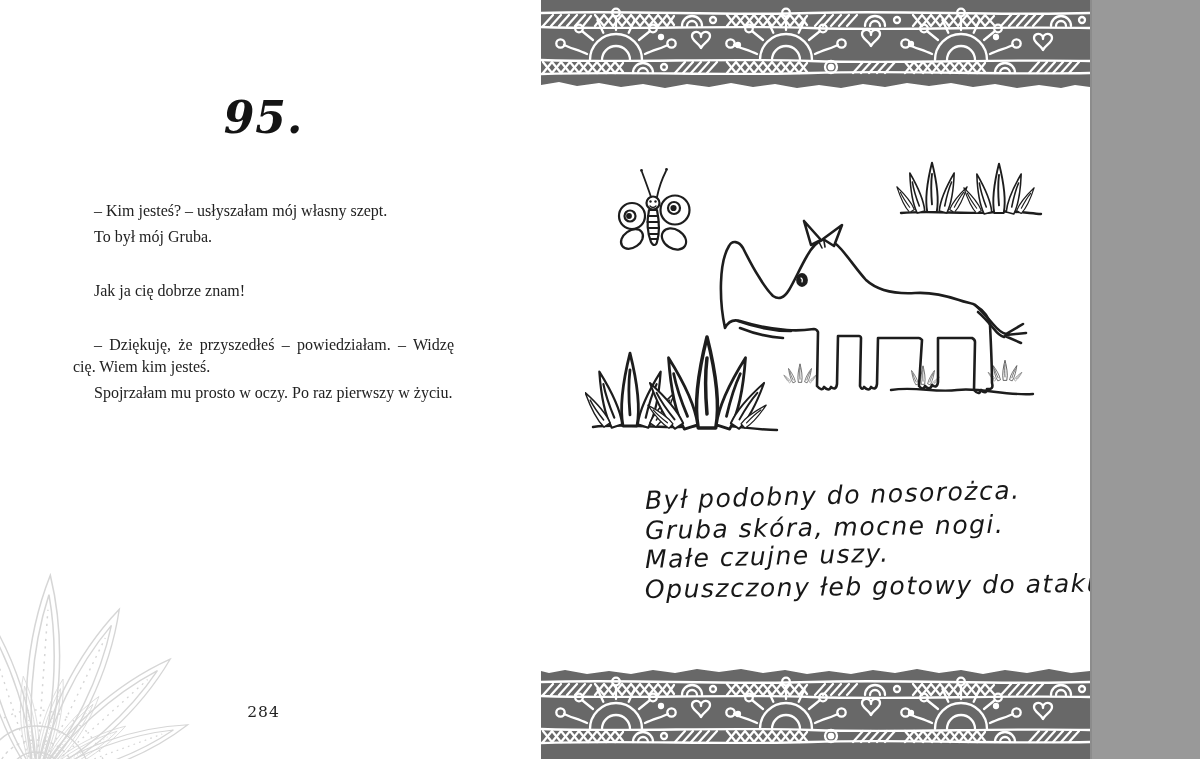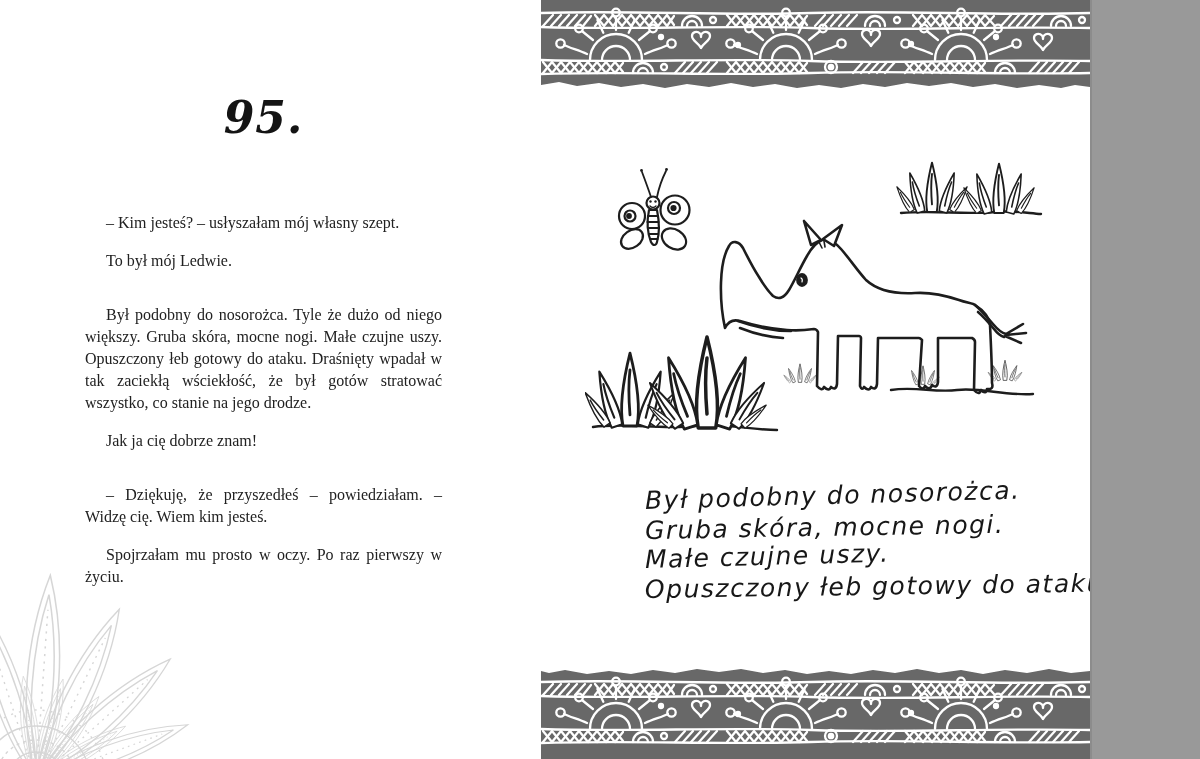"– Kim jesteś? – usłyszałam" .text-col p { margin: 16px -> 4px }
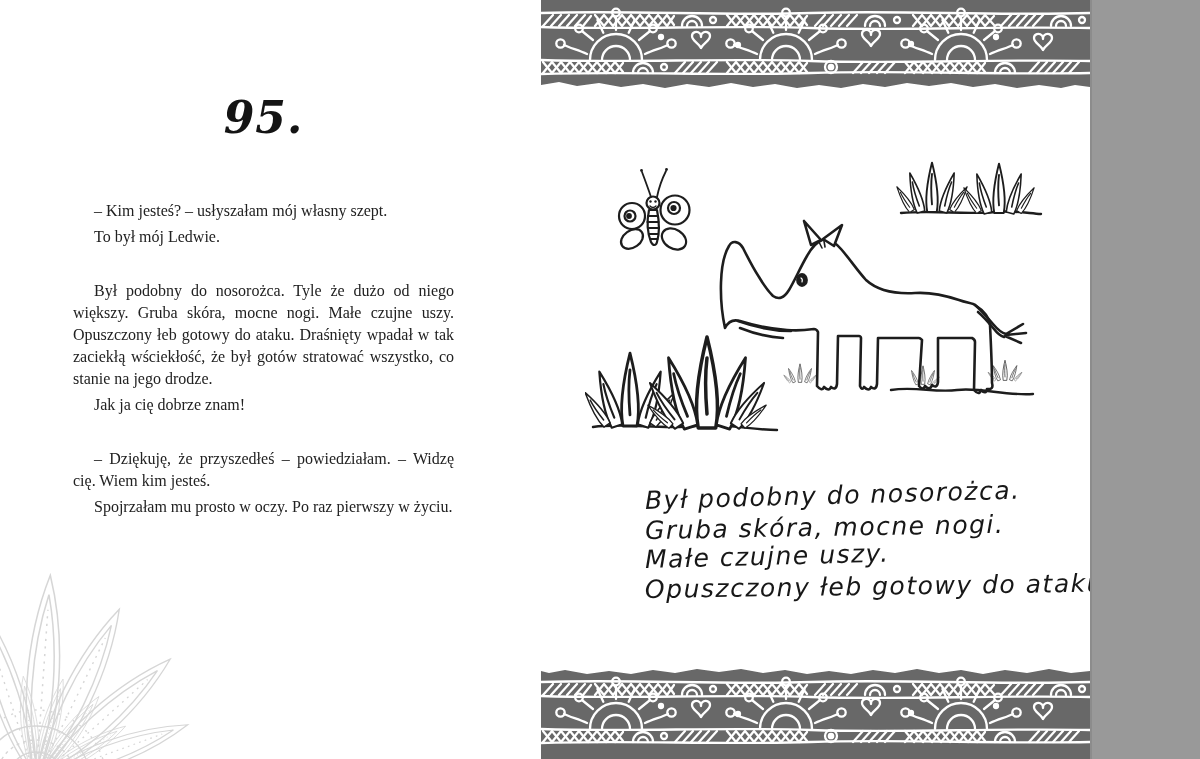"To był mój Ledwie." p { text: Ledwie -> Gruba }
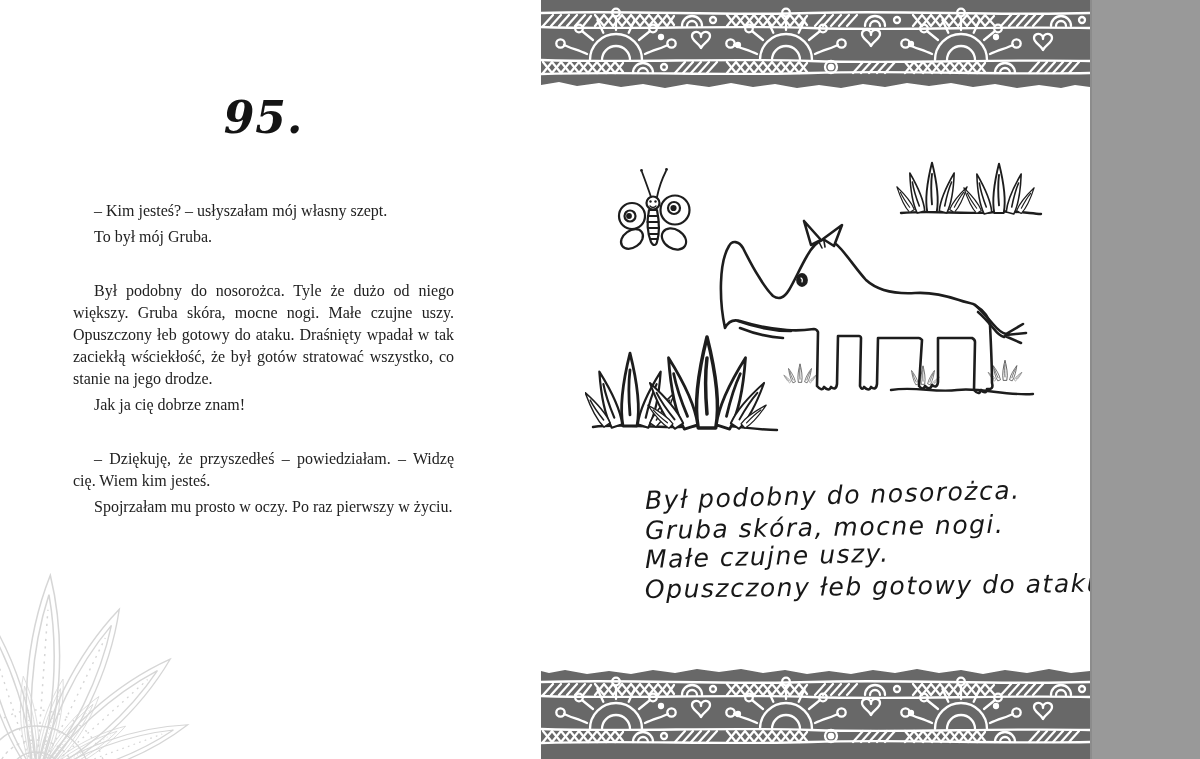"Był podobny do nosorożca. Tyle" p { html: <p>Był podobny do nosorożca. Tyle że dużo od niego większy. Gruba skóra, mocne nogi. Małe czujne uszy. Opuszczony łeb gotowy do ataku. Draśnięty wpadał w tak zaciekłą wściekłość, że był gotów stratować wszystko, co stanie na jego drodze.</p> -> none }
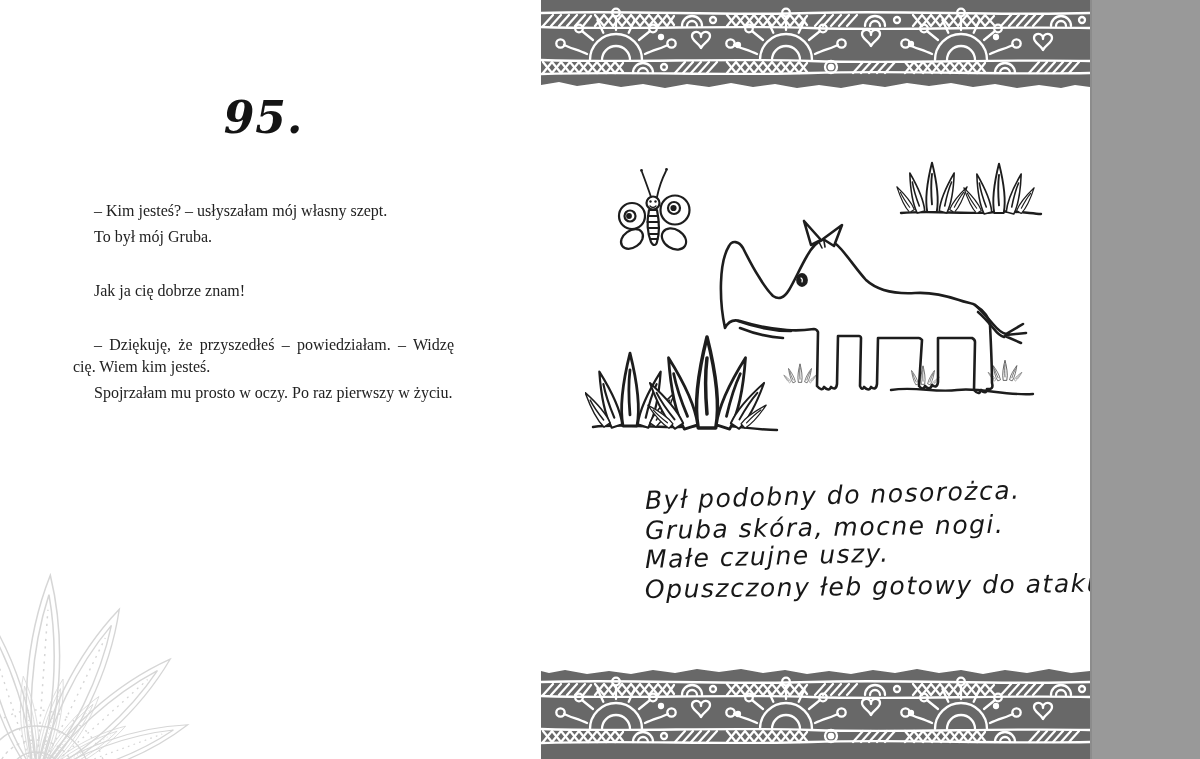"284" div.pagenum { html: none -> <div>284</div> }
